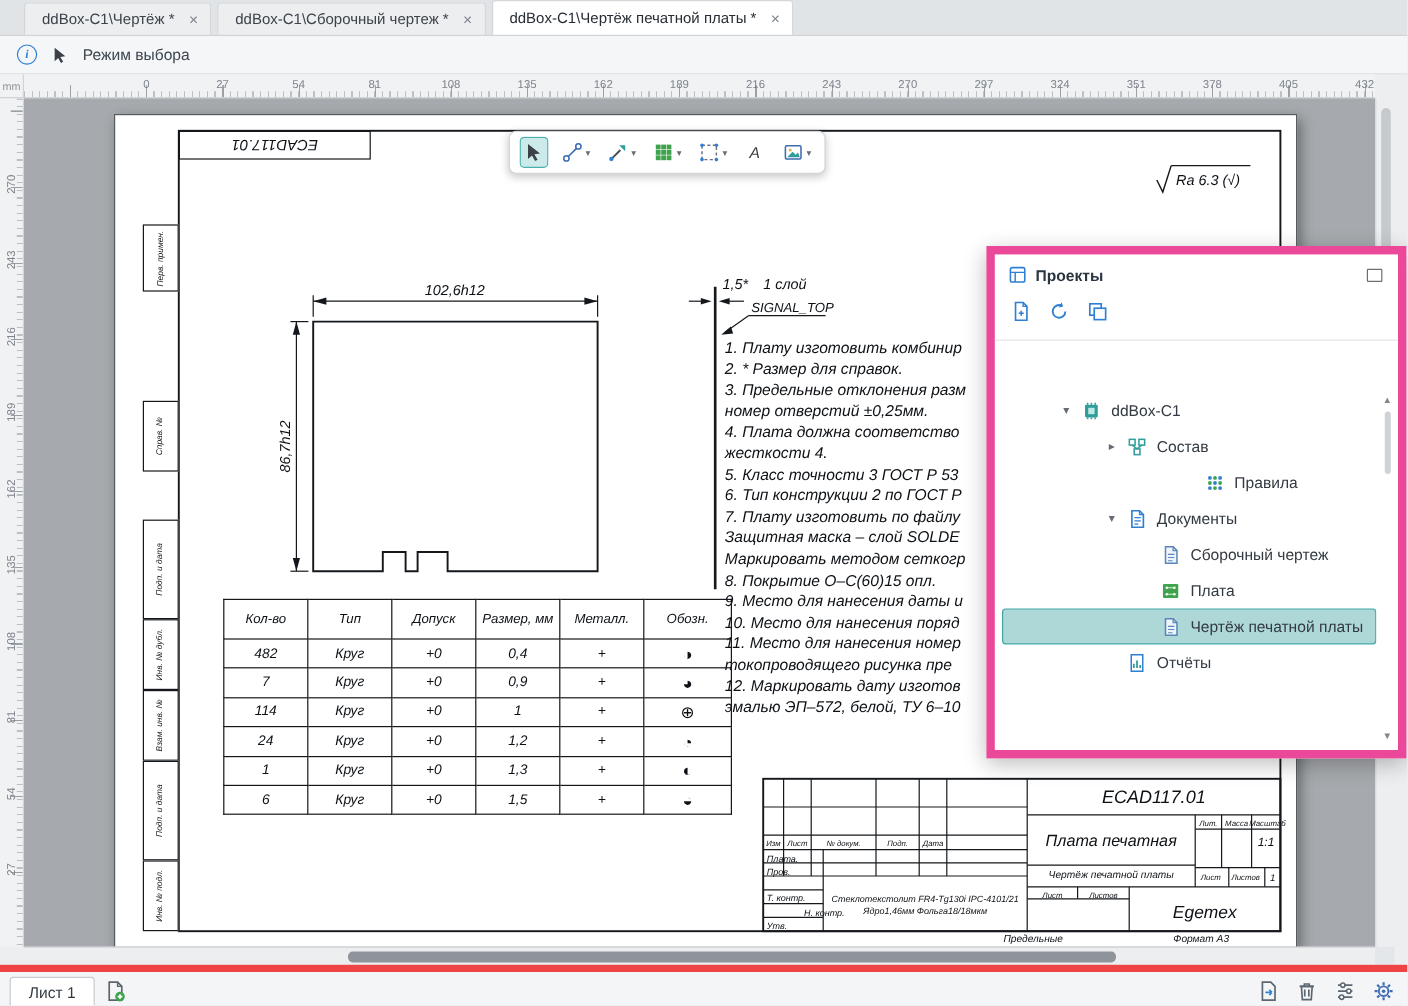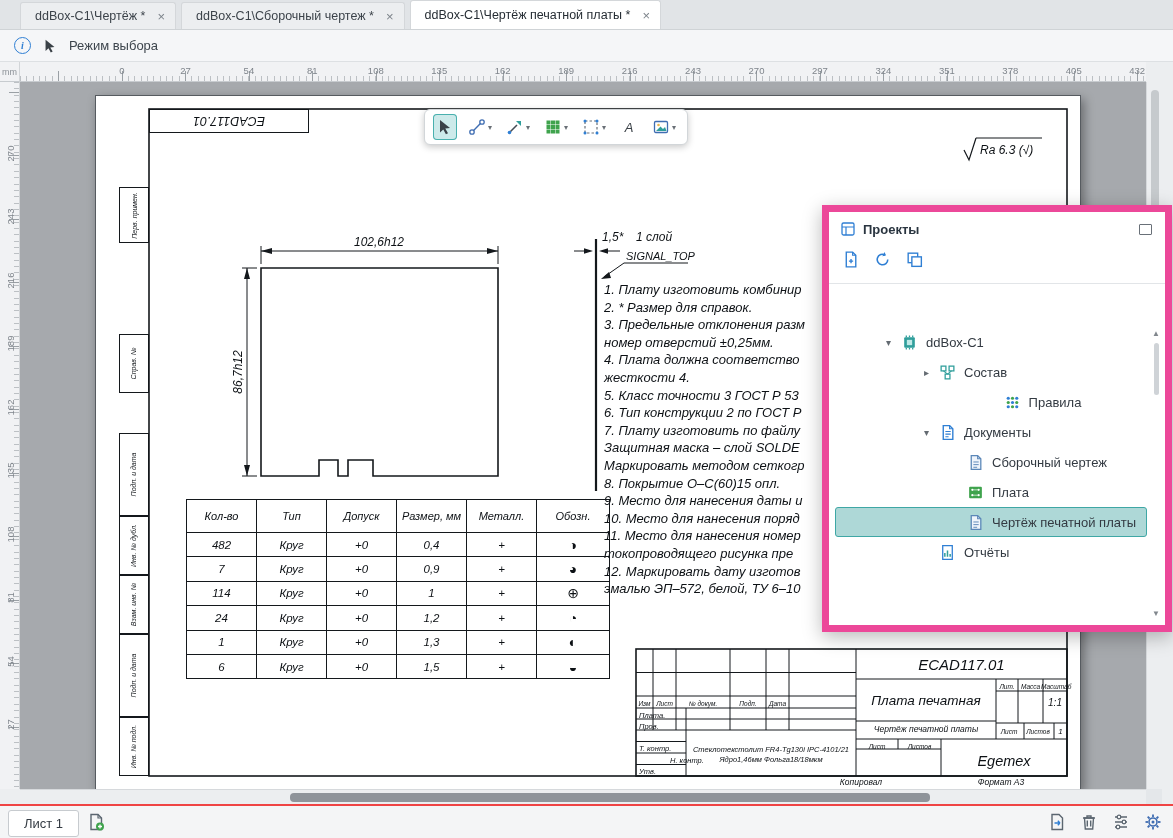"Копировал" span.footnote { text: Копировал -> Предельные }
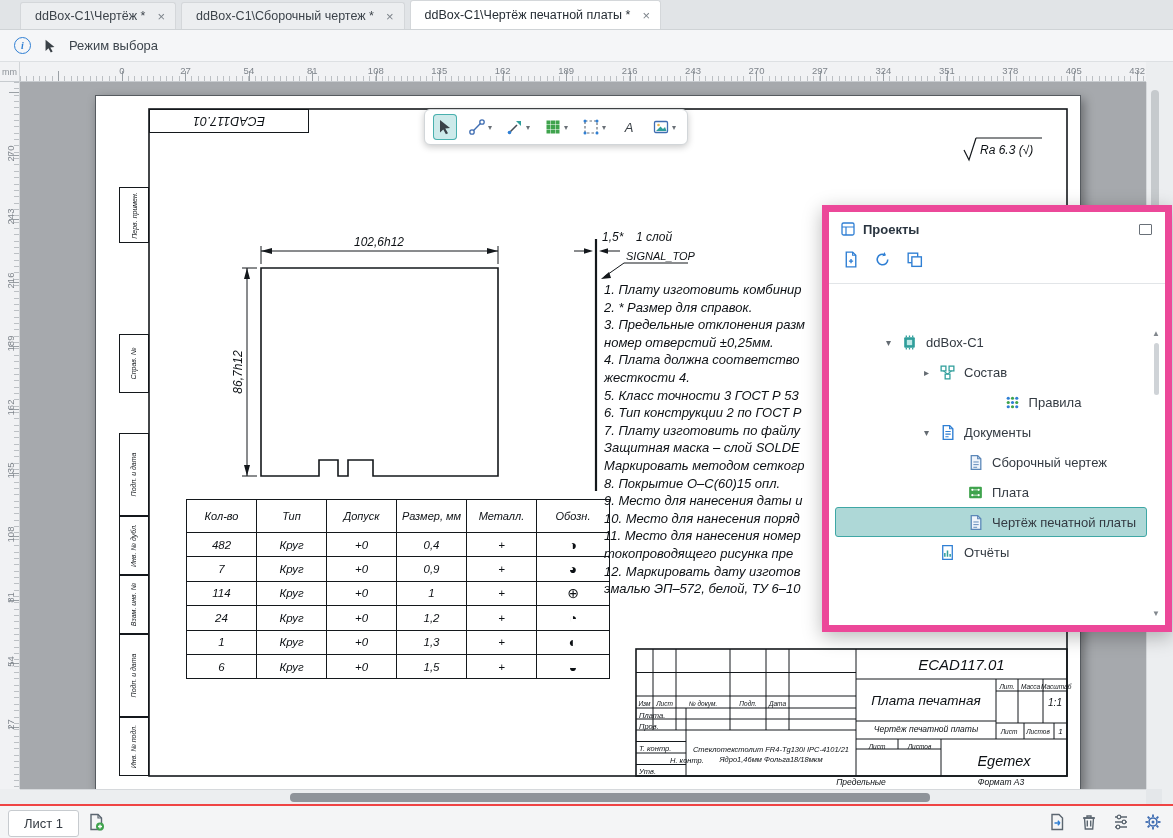"Лист 1" .statusbar { border-top: 2px solid #ef4444 -> 6px solid #ef4444 }
